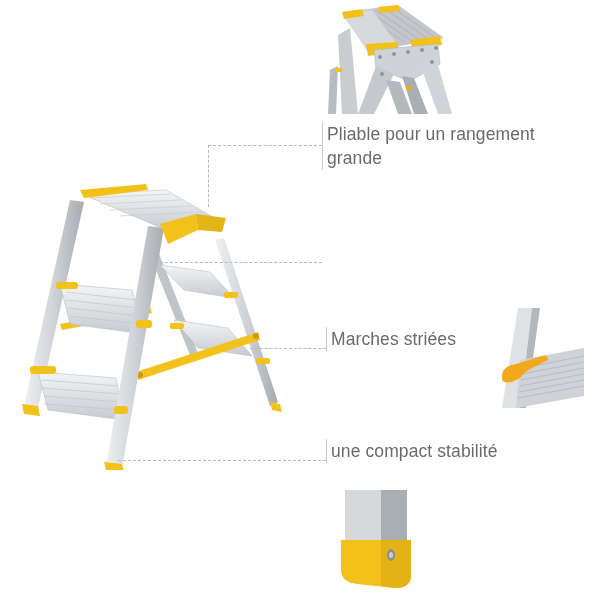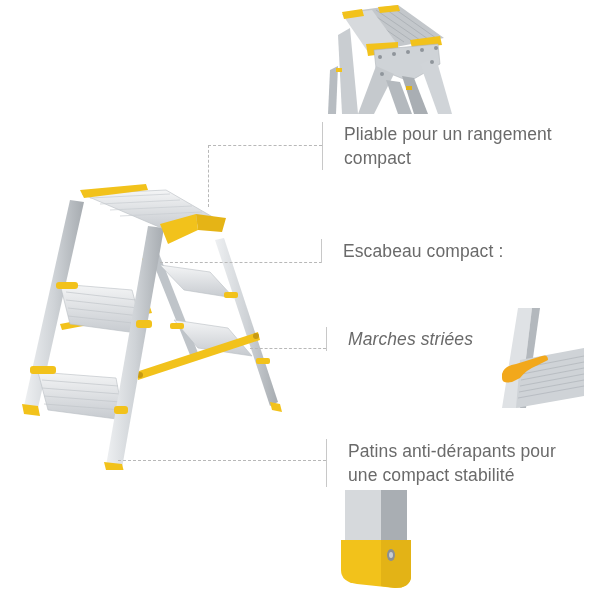"Pliable pour un rangement" .callout { padding-left: 21px -> 4px }
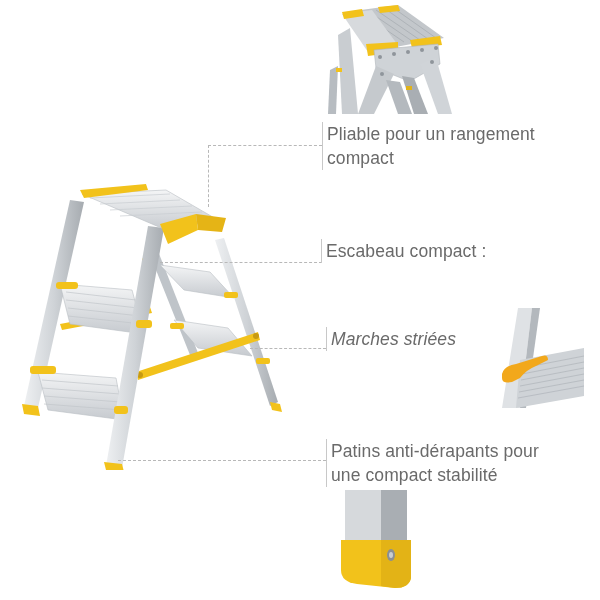"compact" span { text: compact -> grande }
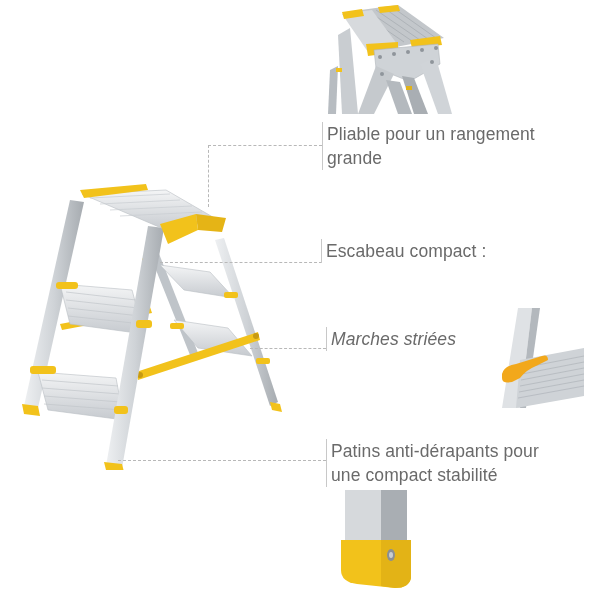"Escabeau compact :" span { html: <span>Escabeau compact :</span> -> none }
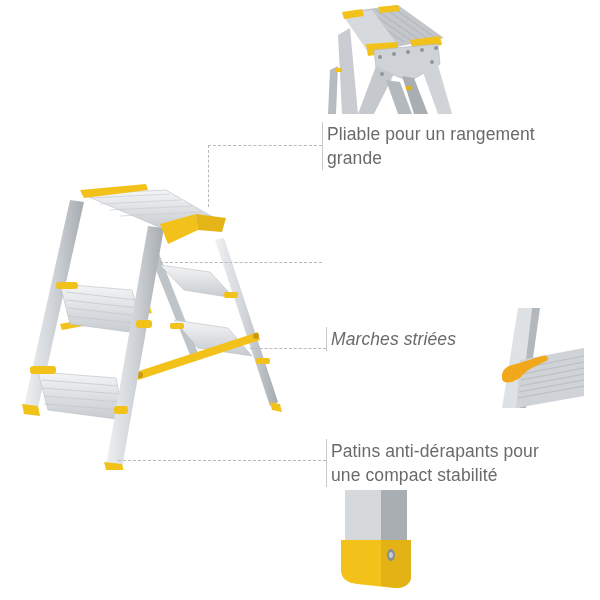"Marches striées" div.callout { font-style: italic -> none }
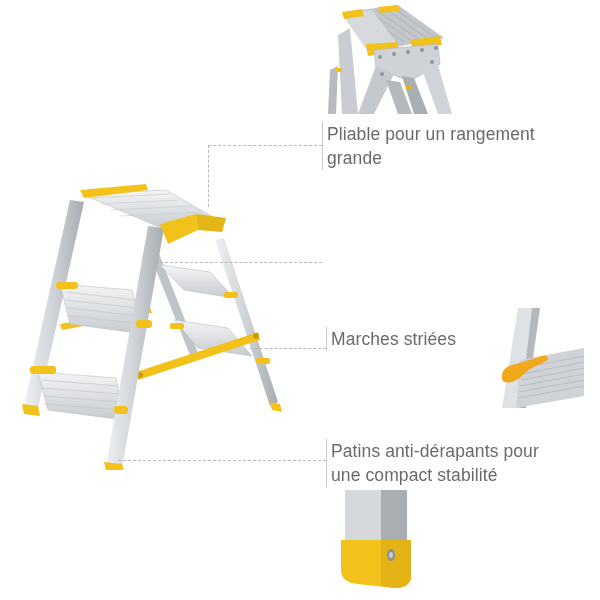"Patins anti-dérapants pour" span { html: <span>Patins anti-dérapants pour</span> -> none }
